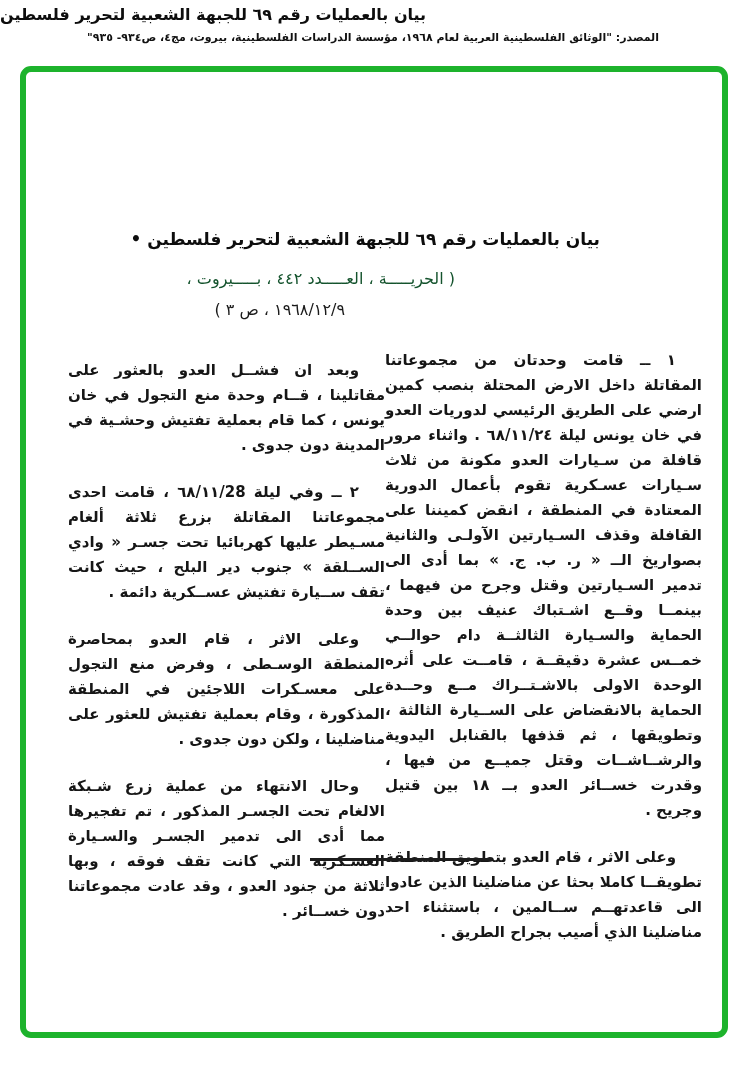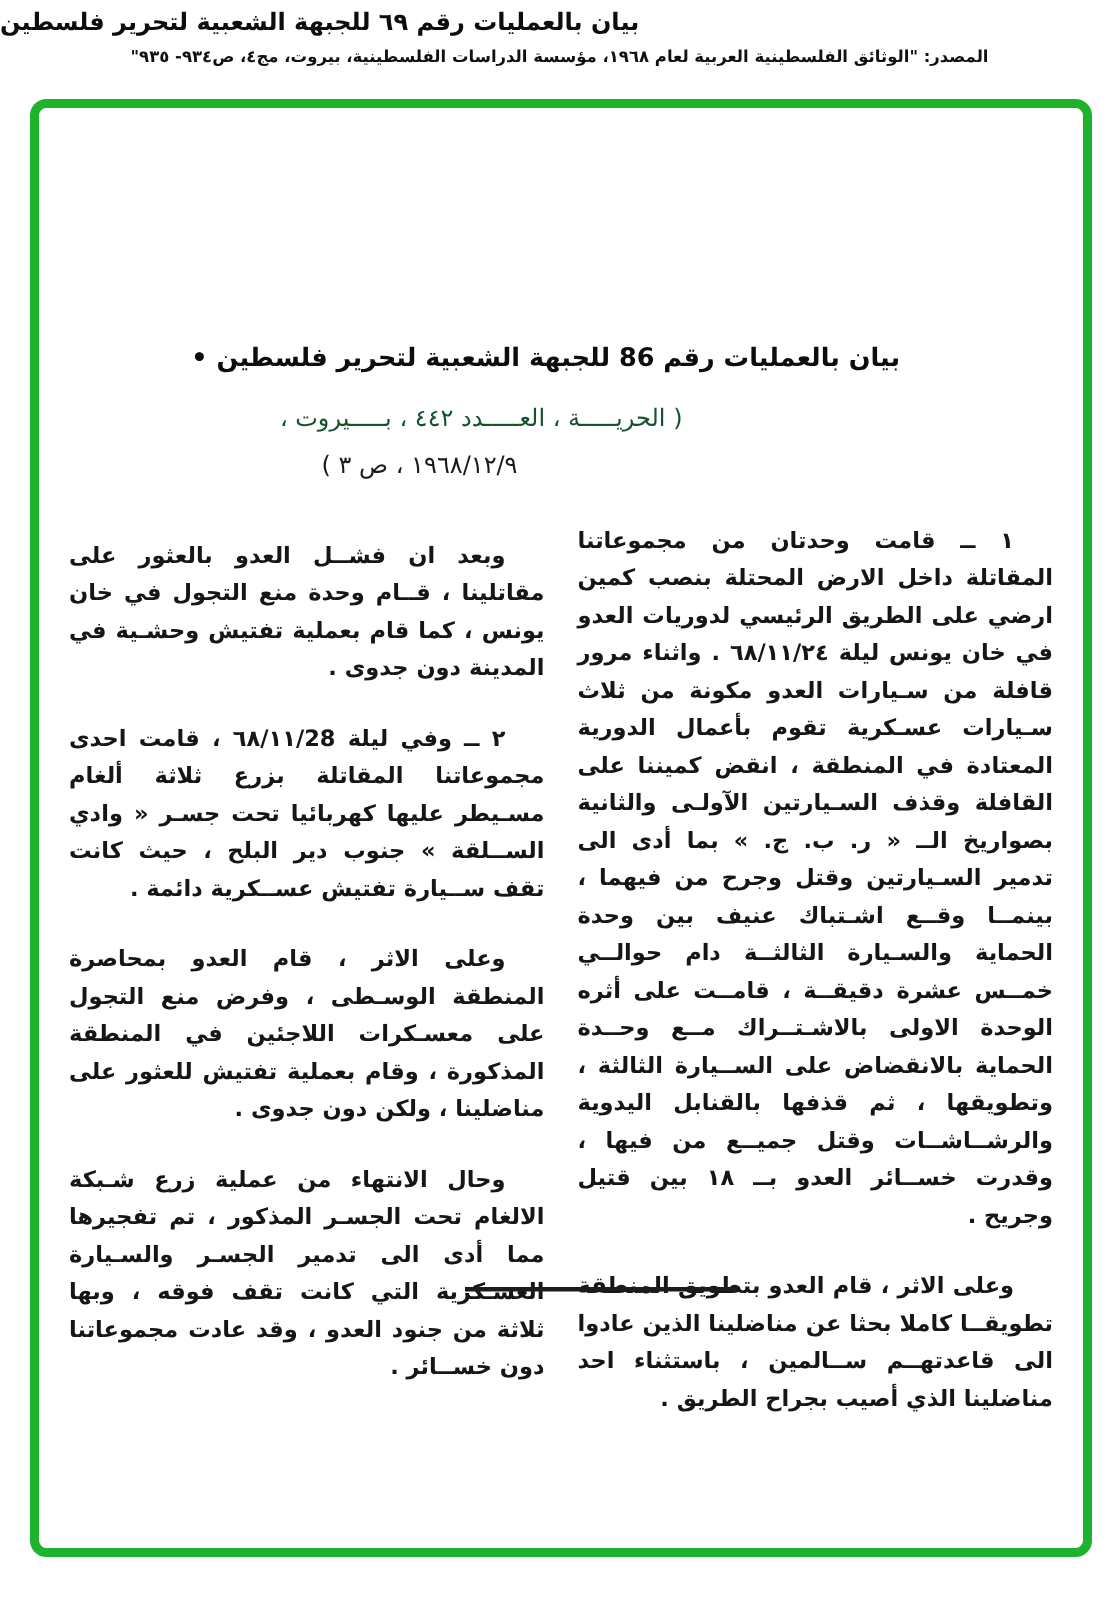"بيان بالعمليات رقم 86 للجبهة" div.doc-title { text: 86 -> ٦٩ }
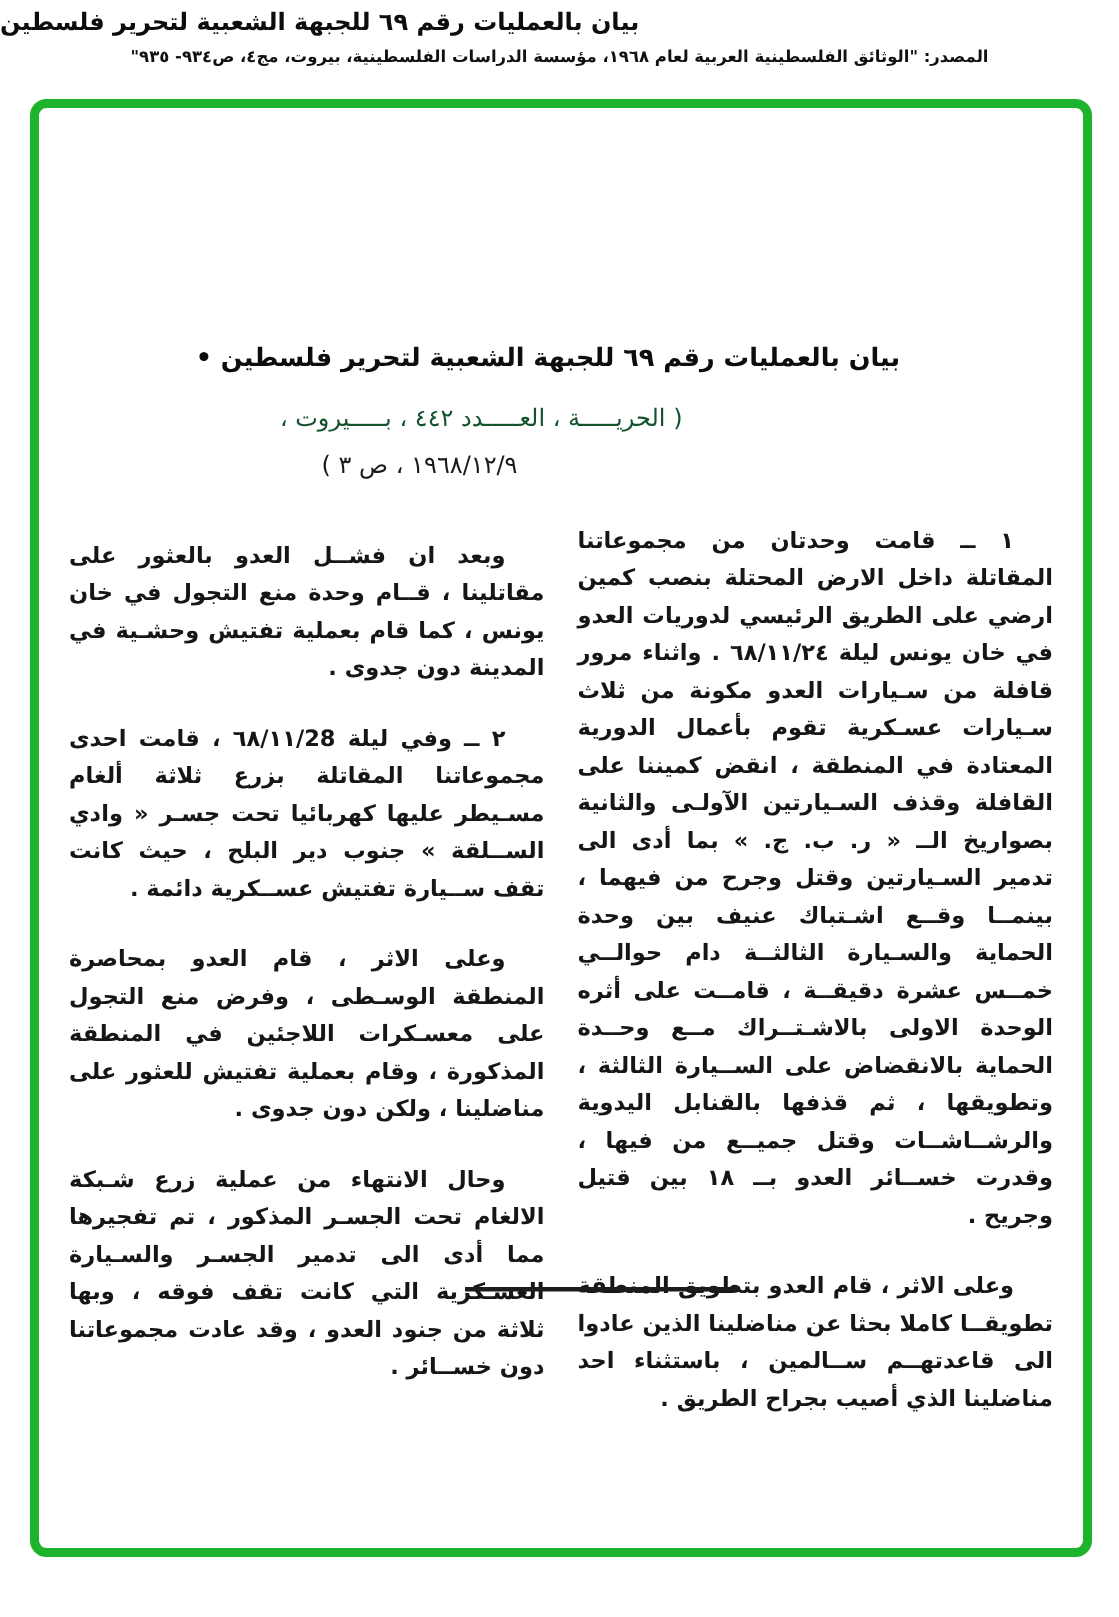"١ ــ قامت وحدتان من" .cols { gap: 22px -> none }
